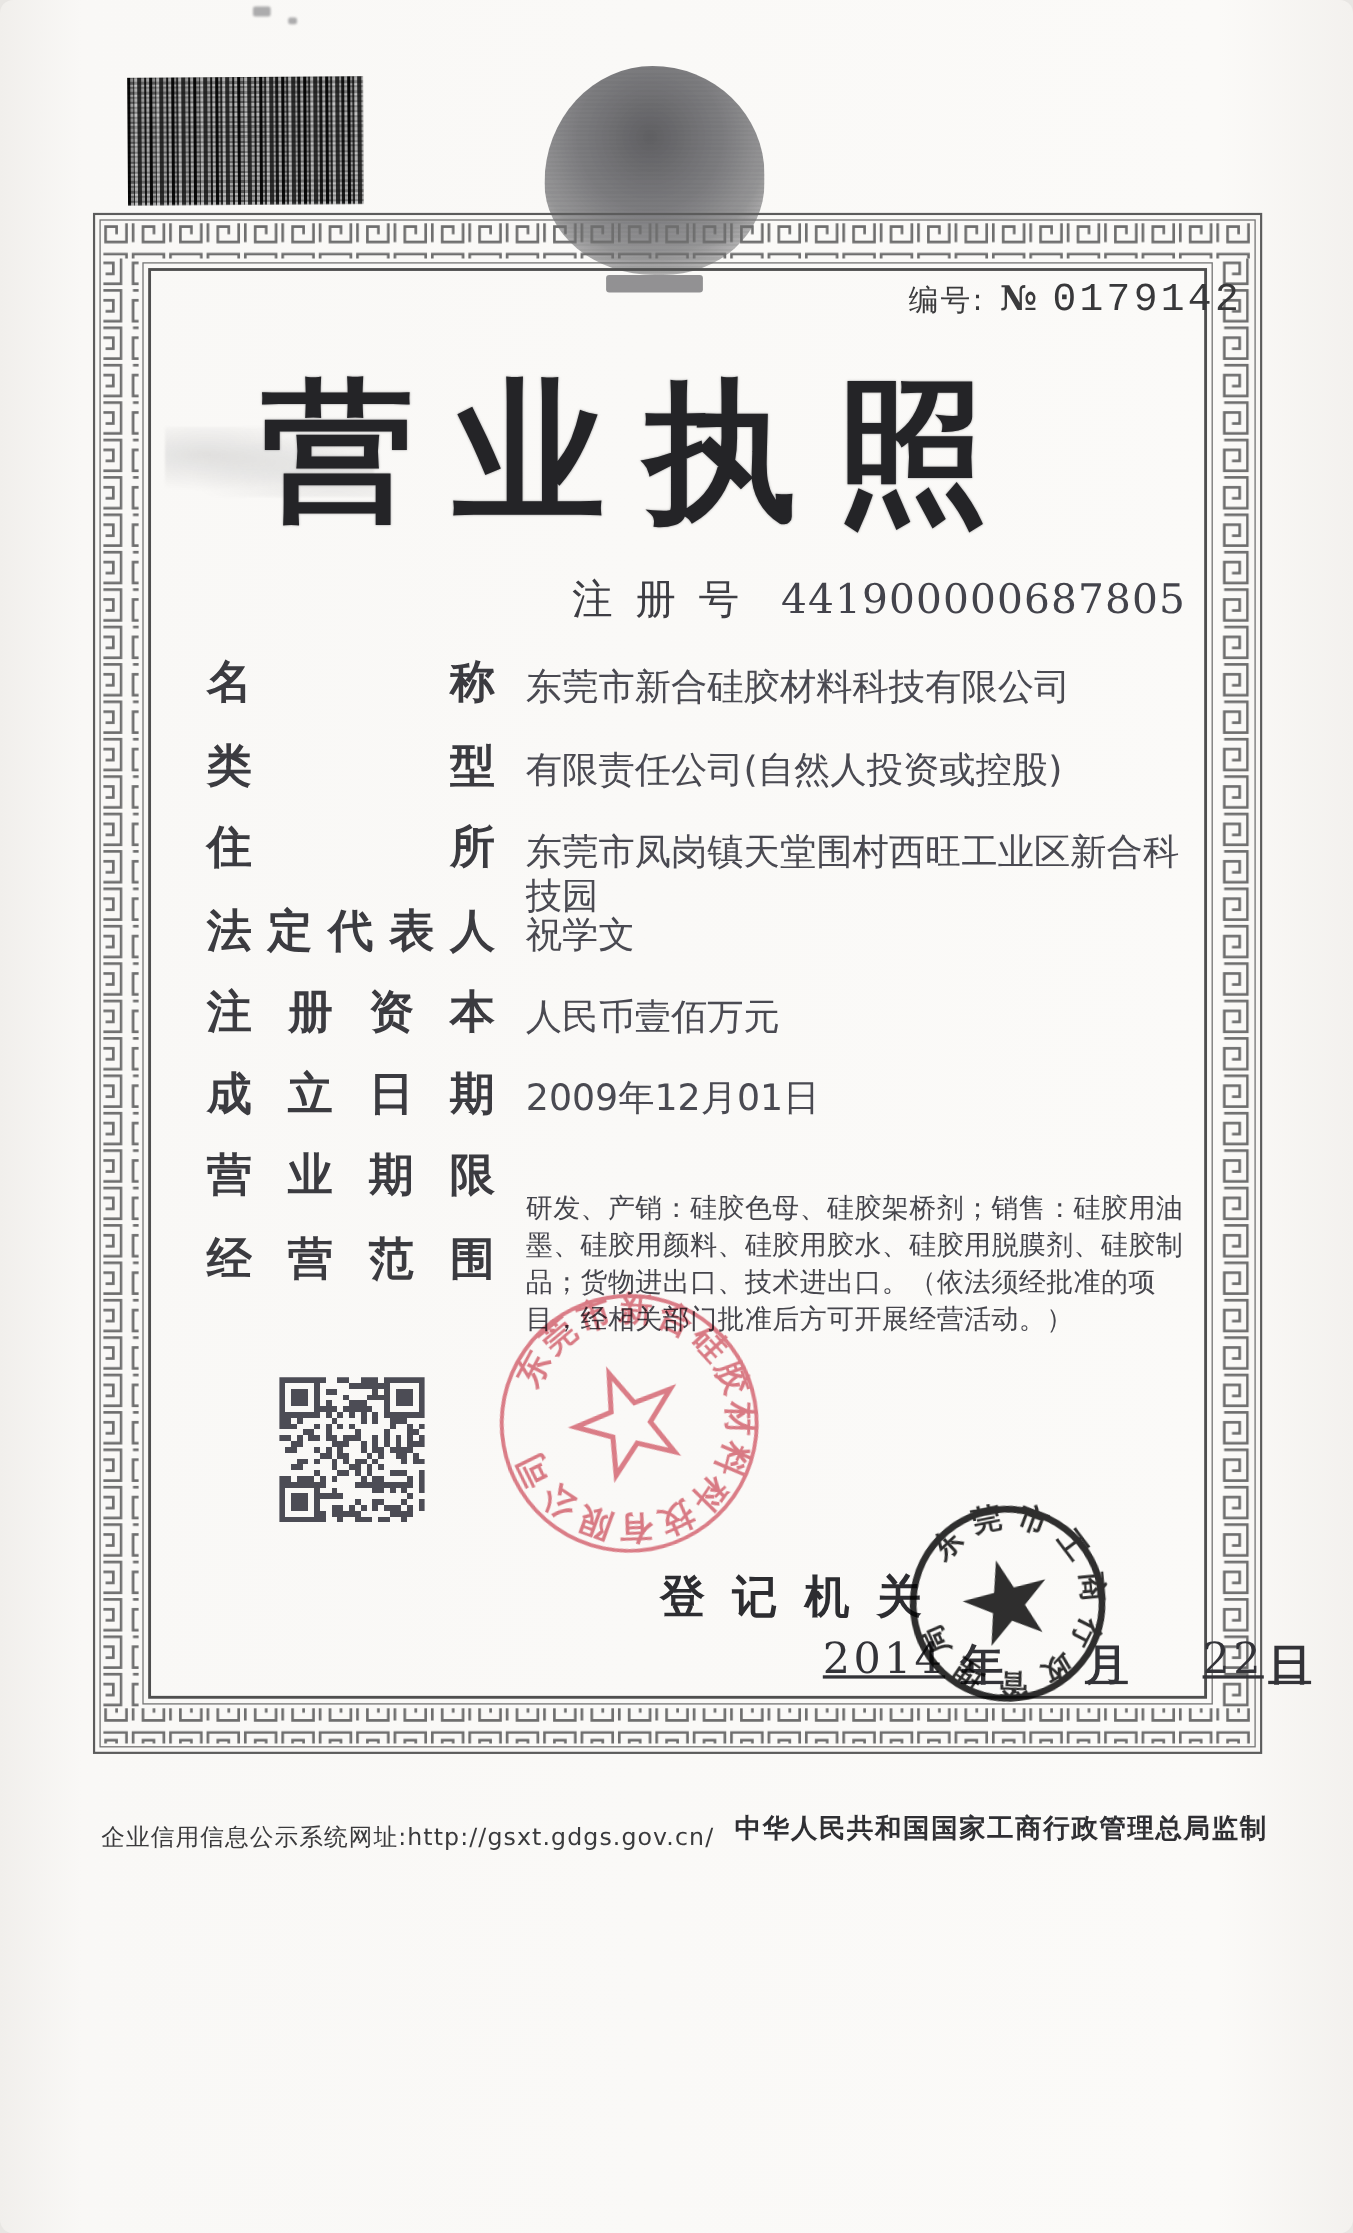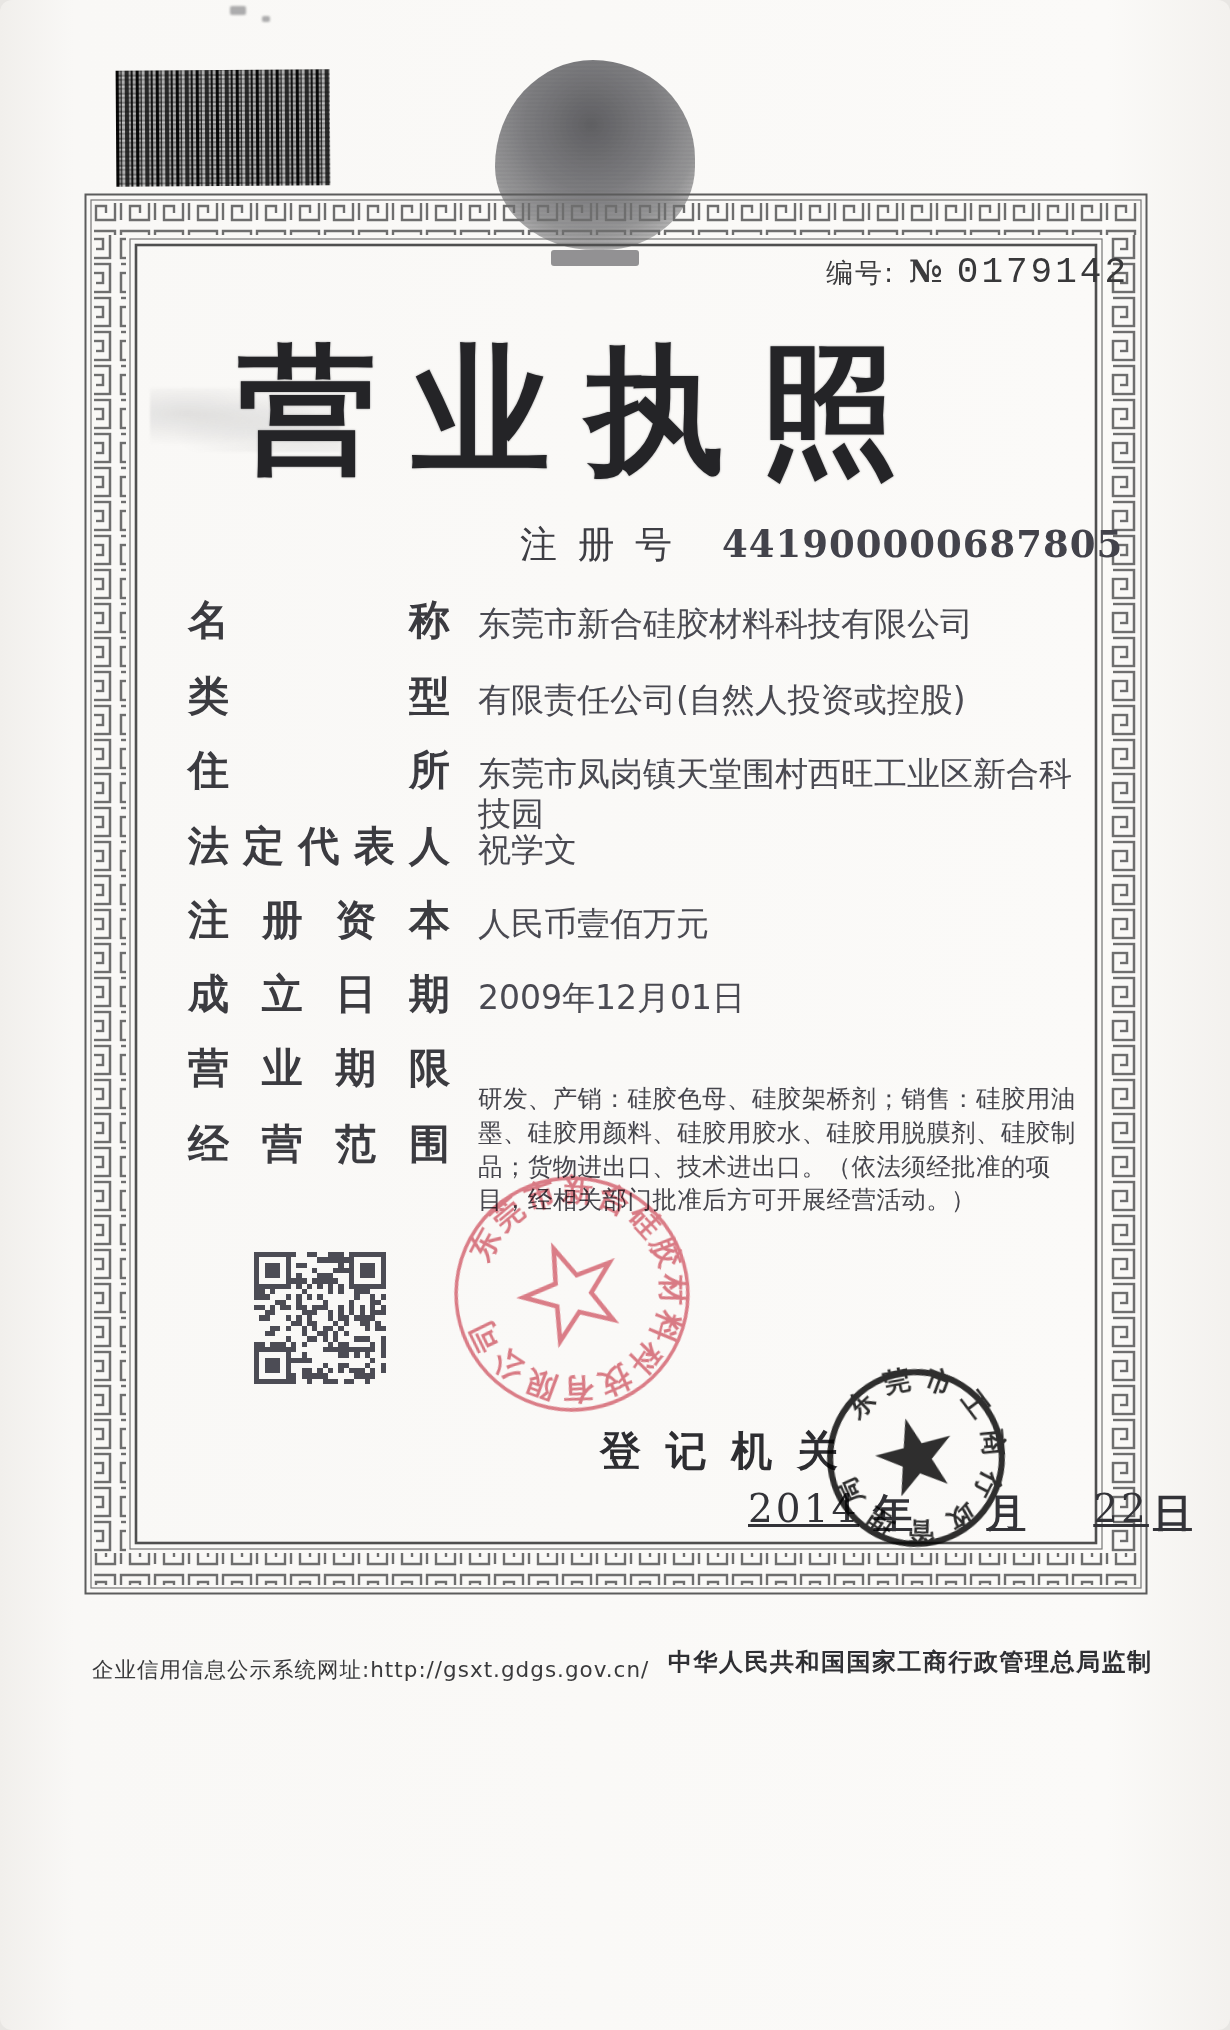"441900000687805" .regline .rnum { font-weight: bold -> none; margin-left: 50px -> 38px }
